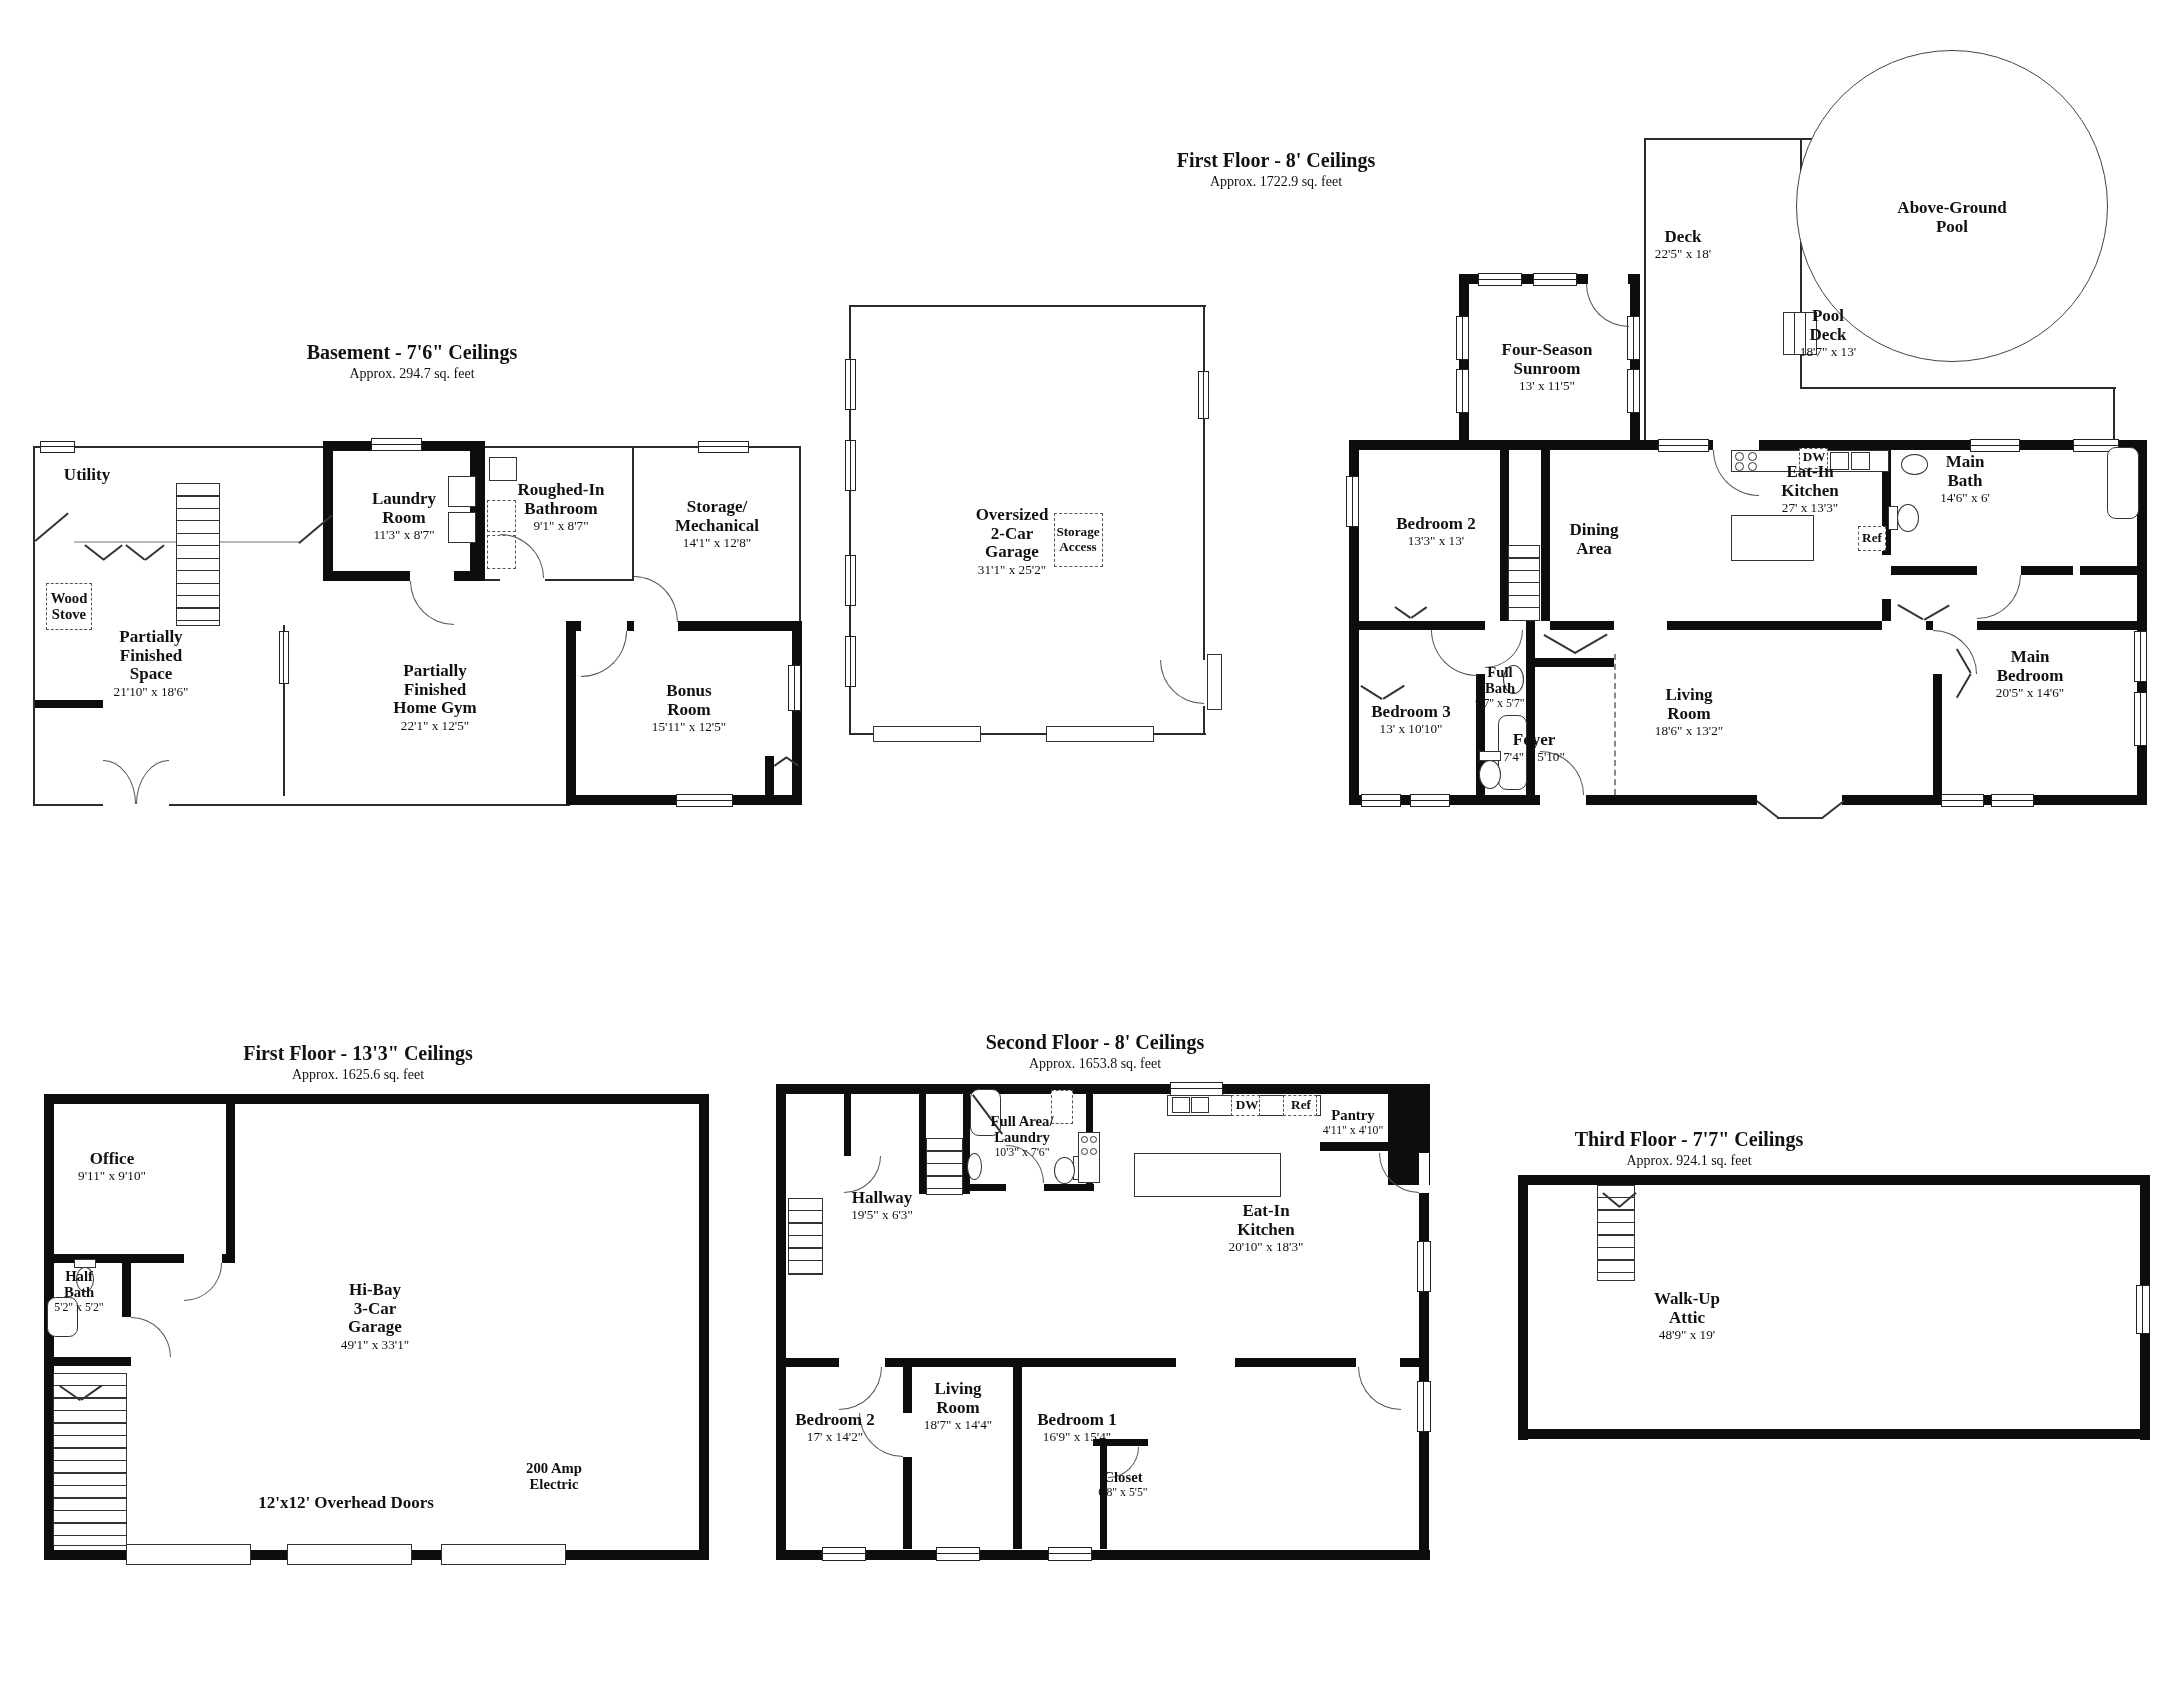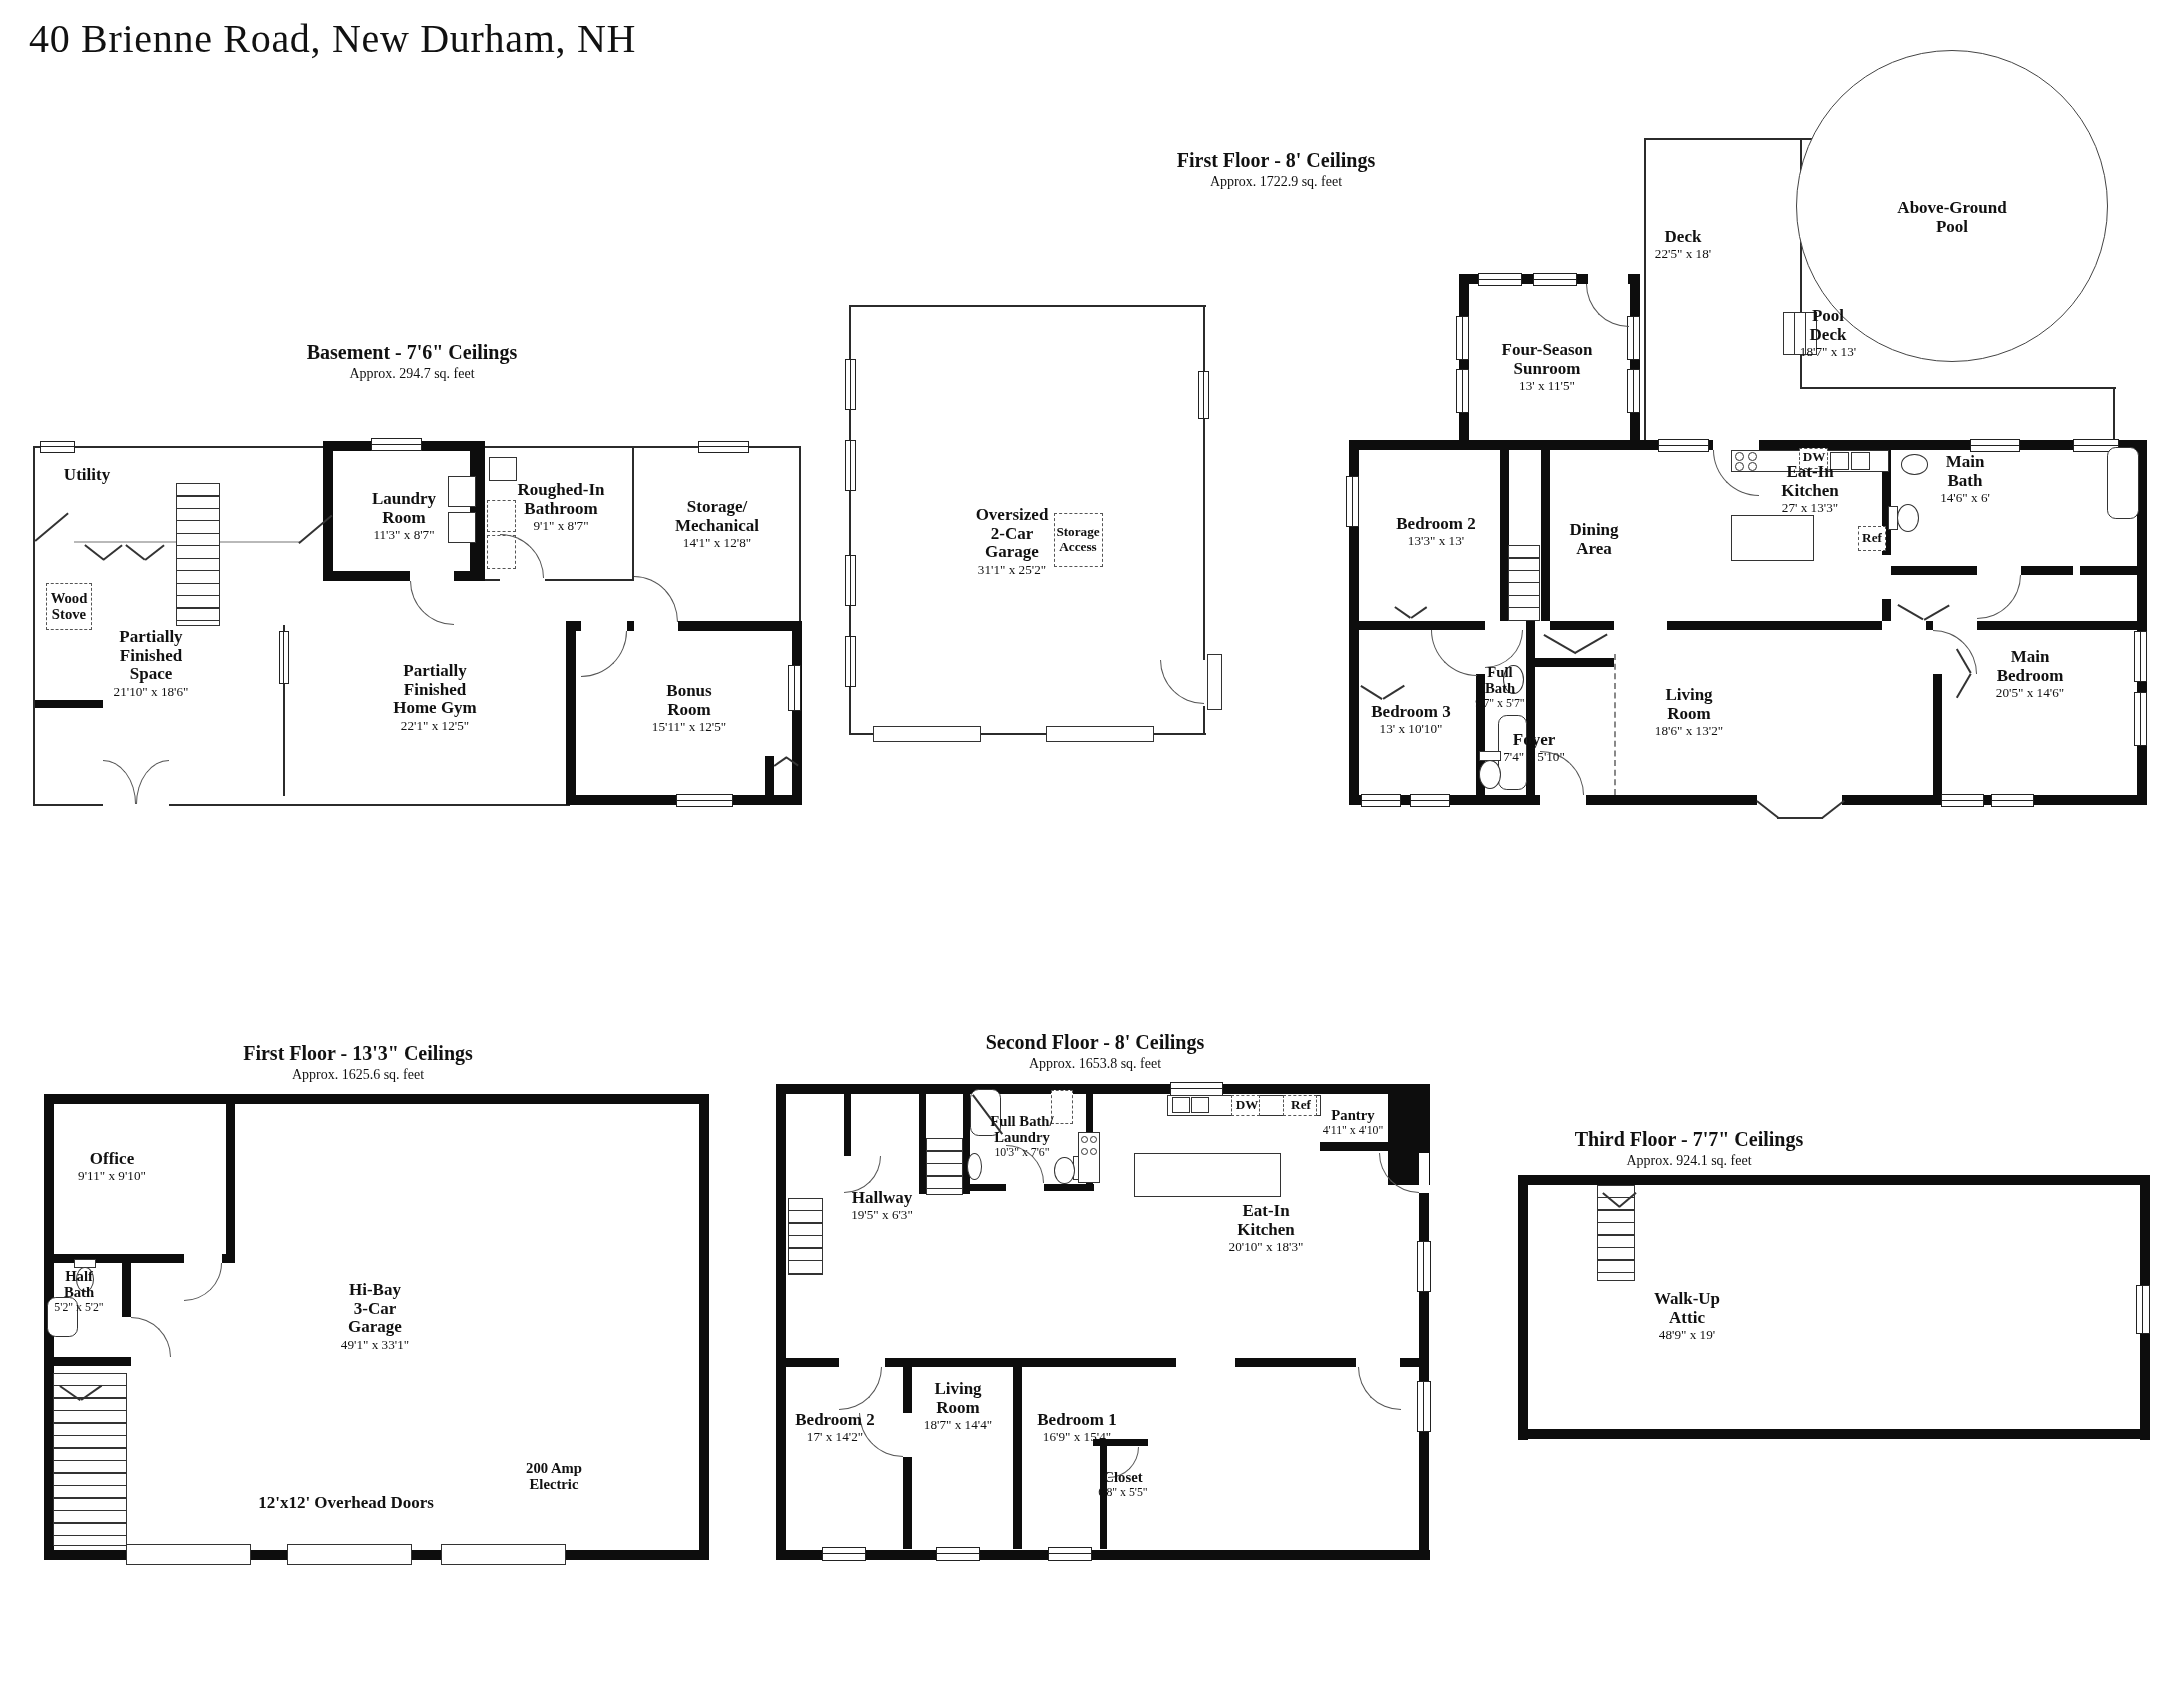"40 Brienne Road, New Durham," div.title { html: <div>40 Brienne Road, New Durham, NH</div> -> none }
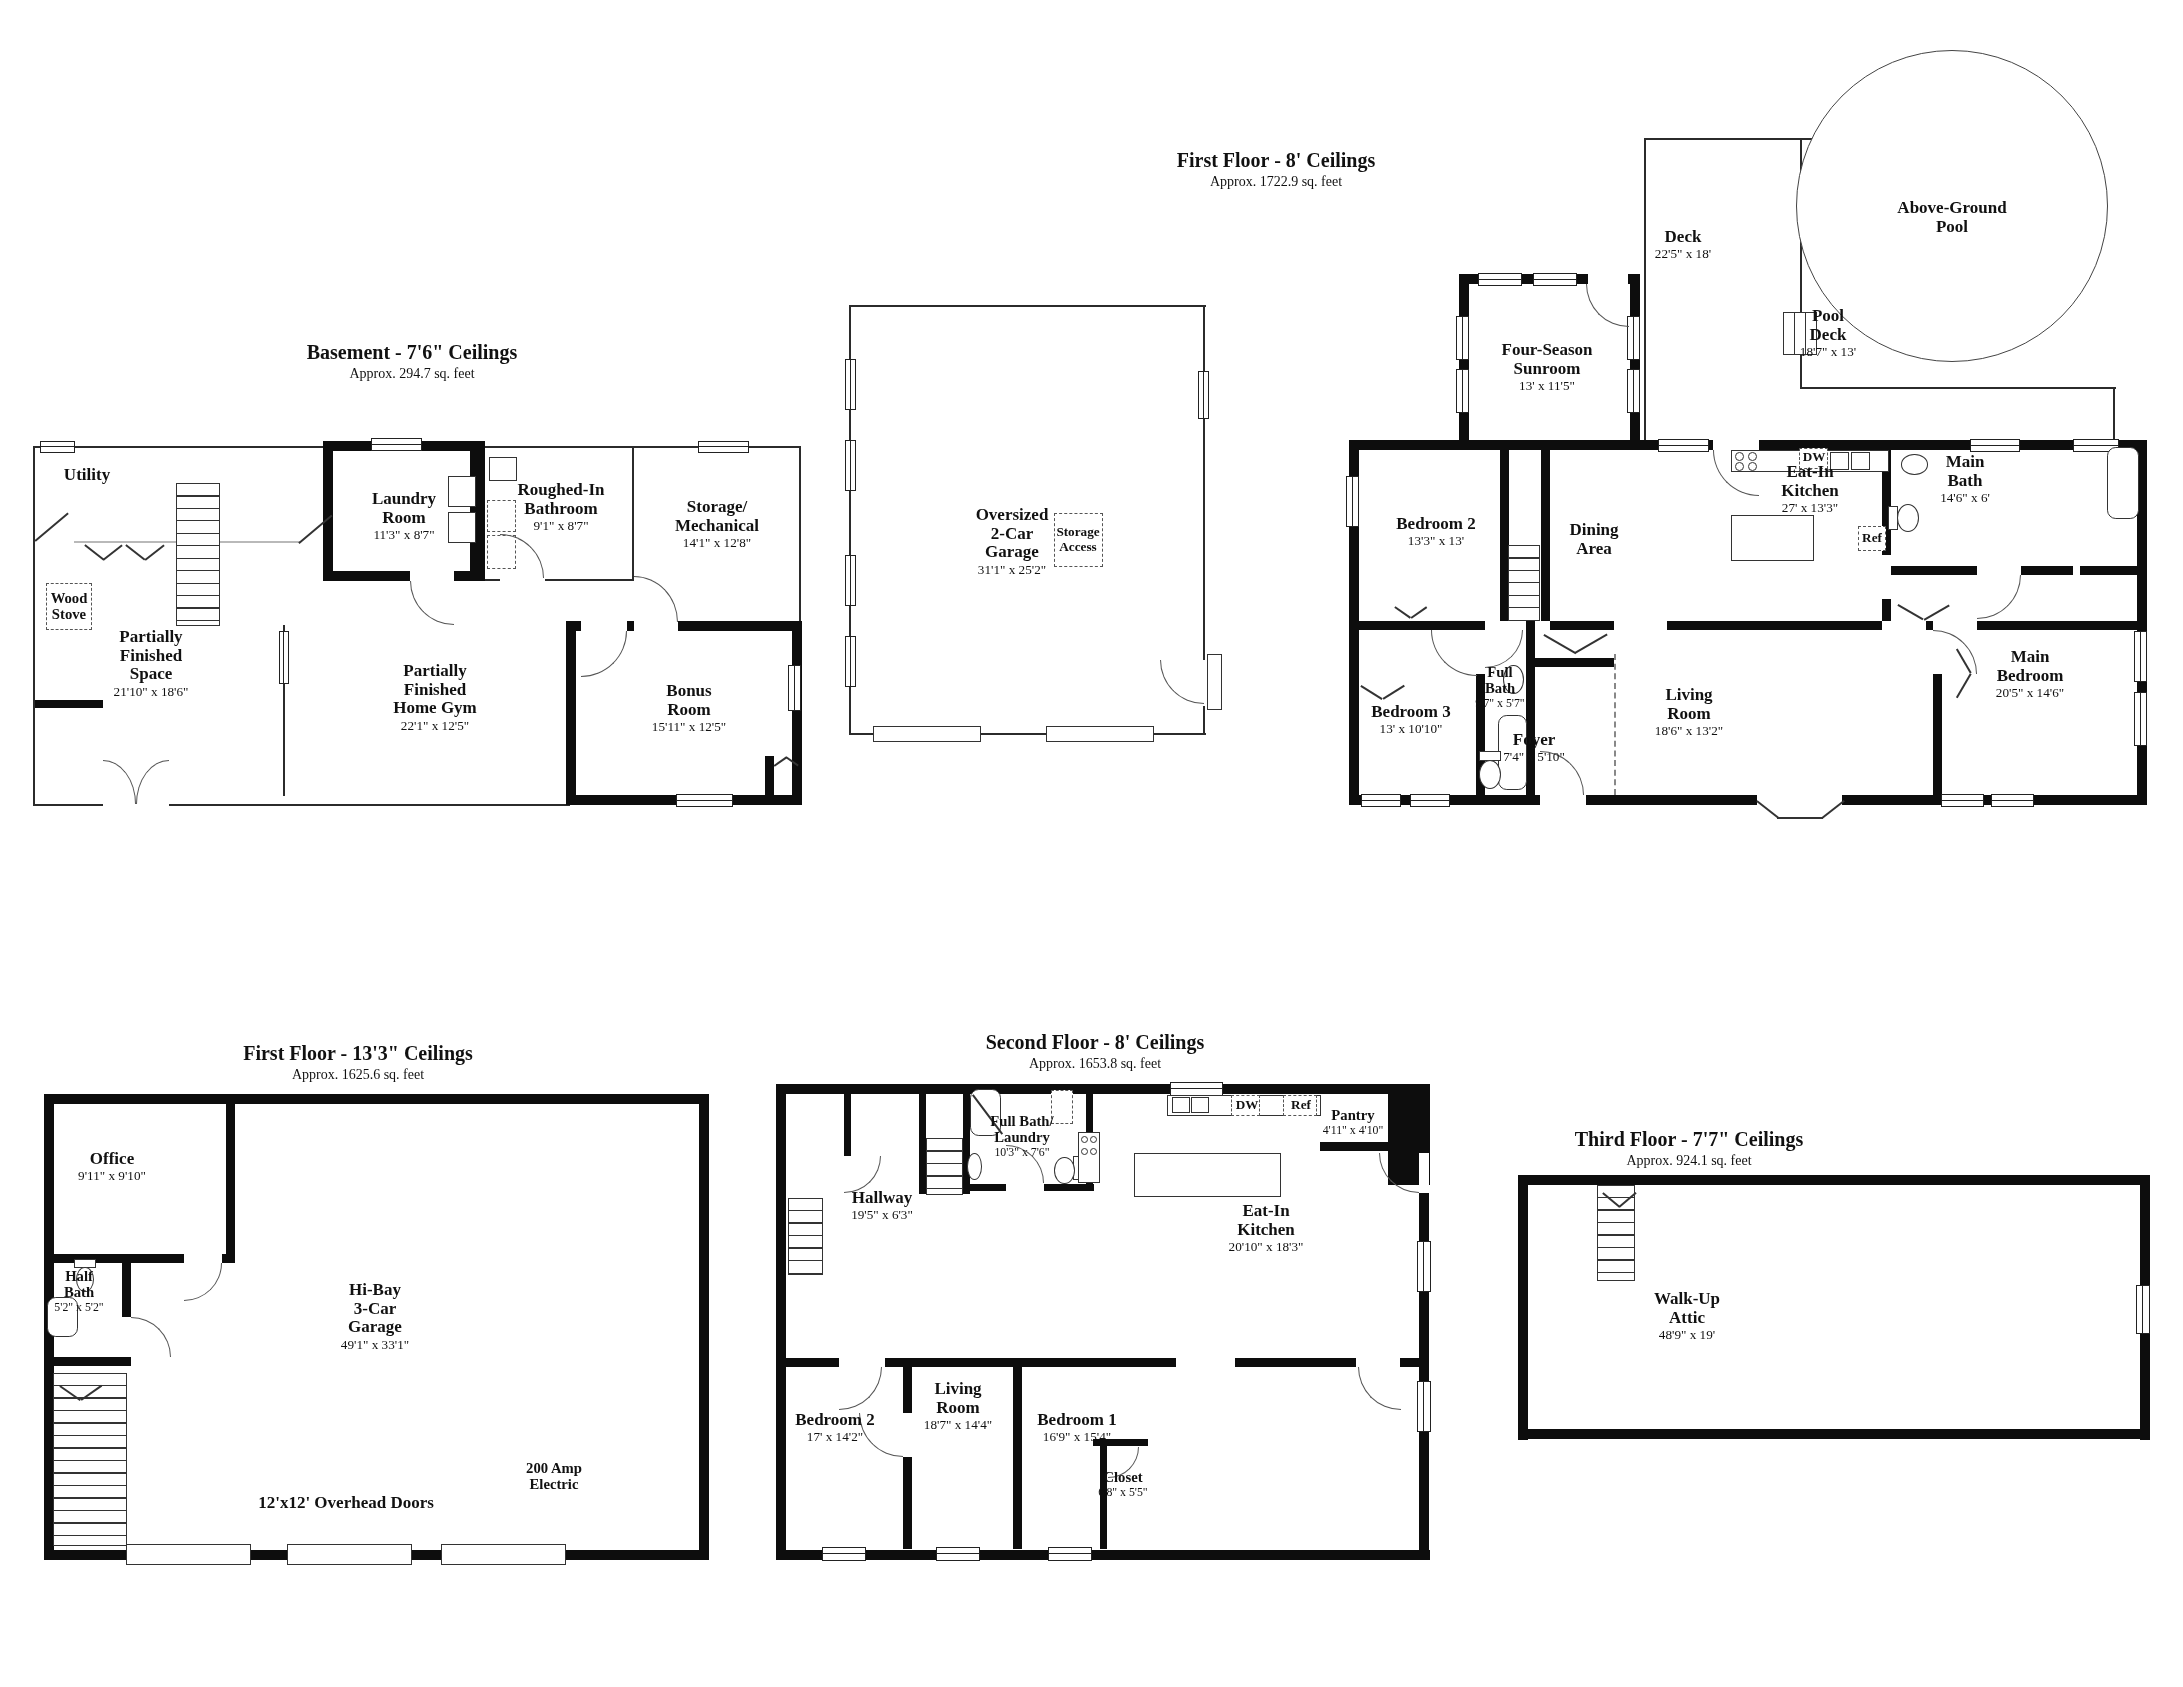"Full Bath/" div.nm { text: Bath/ -> Area/ }
